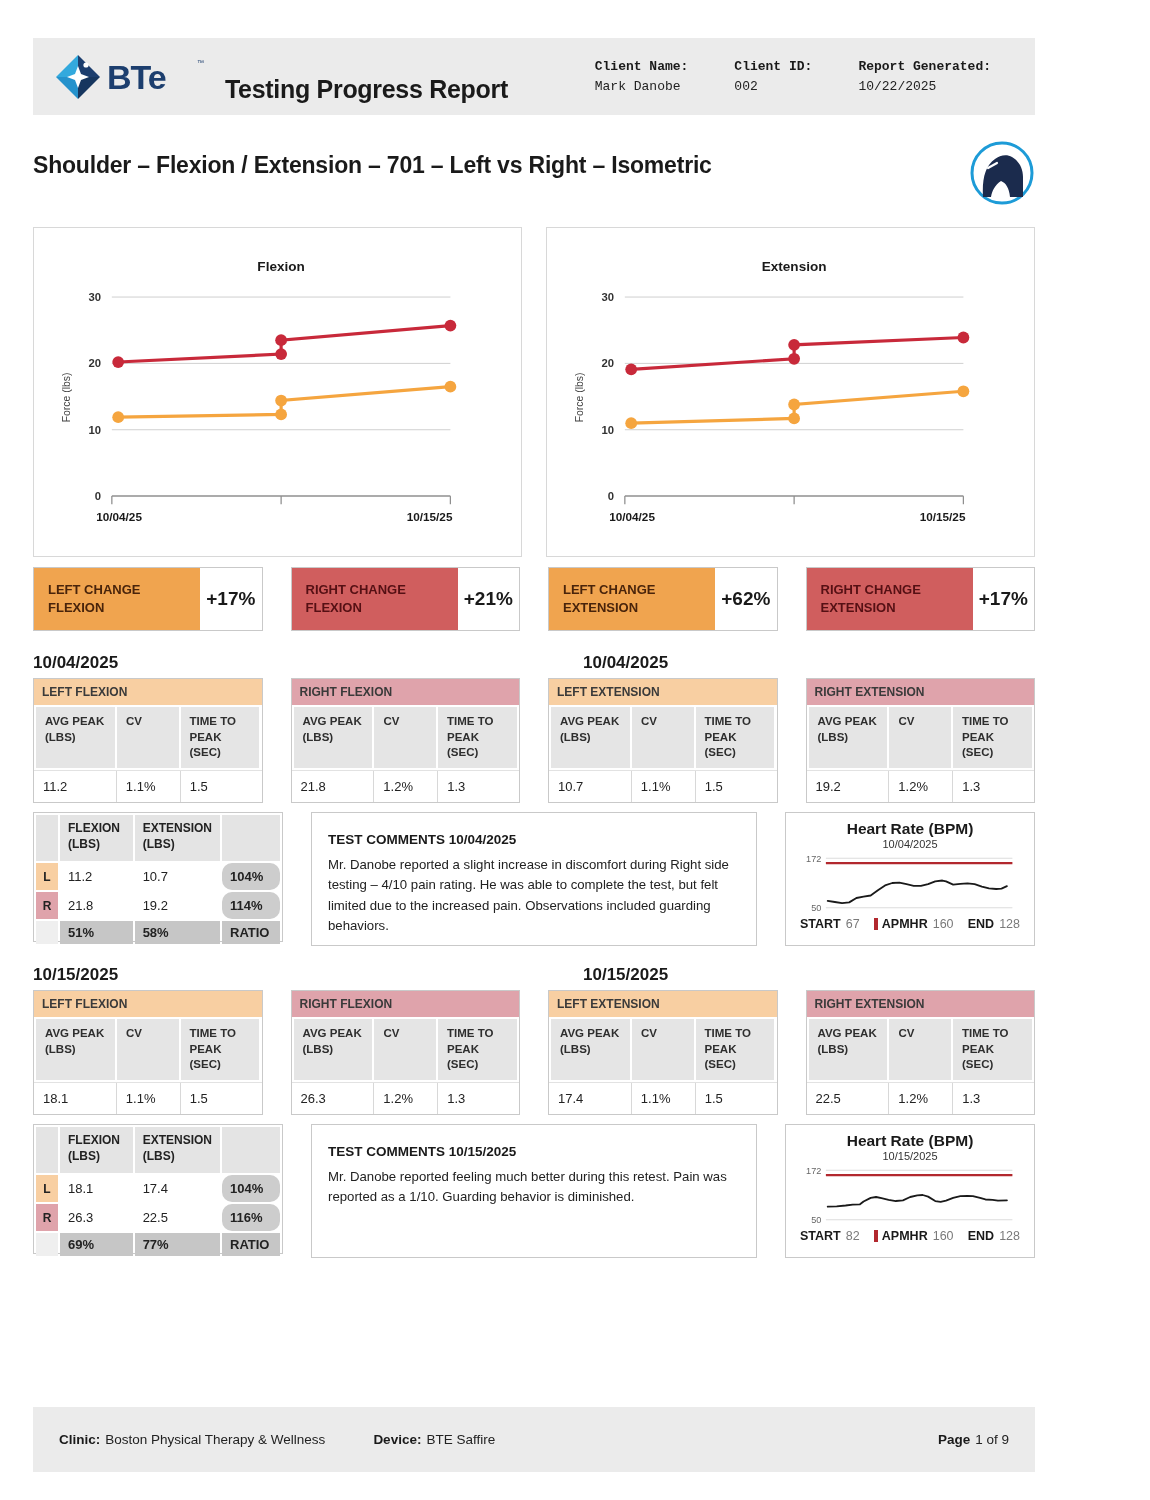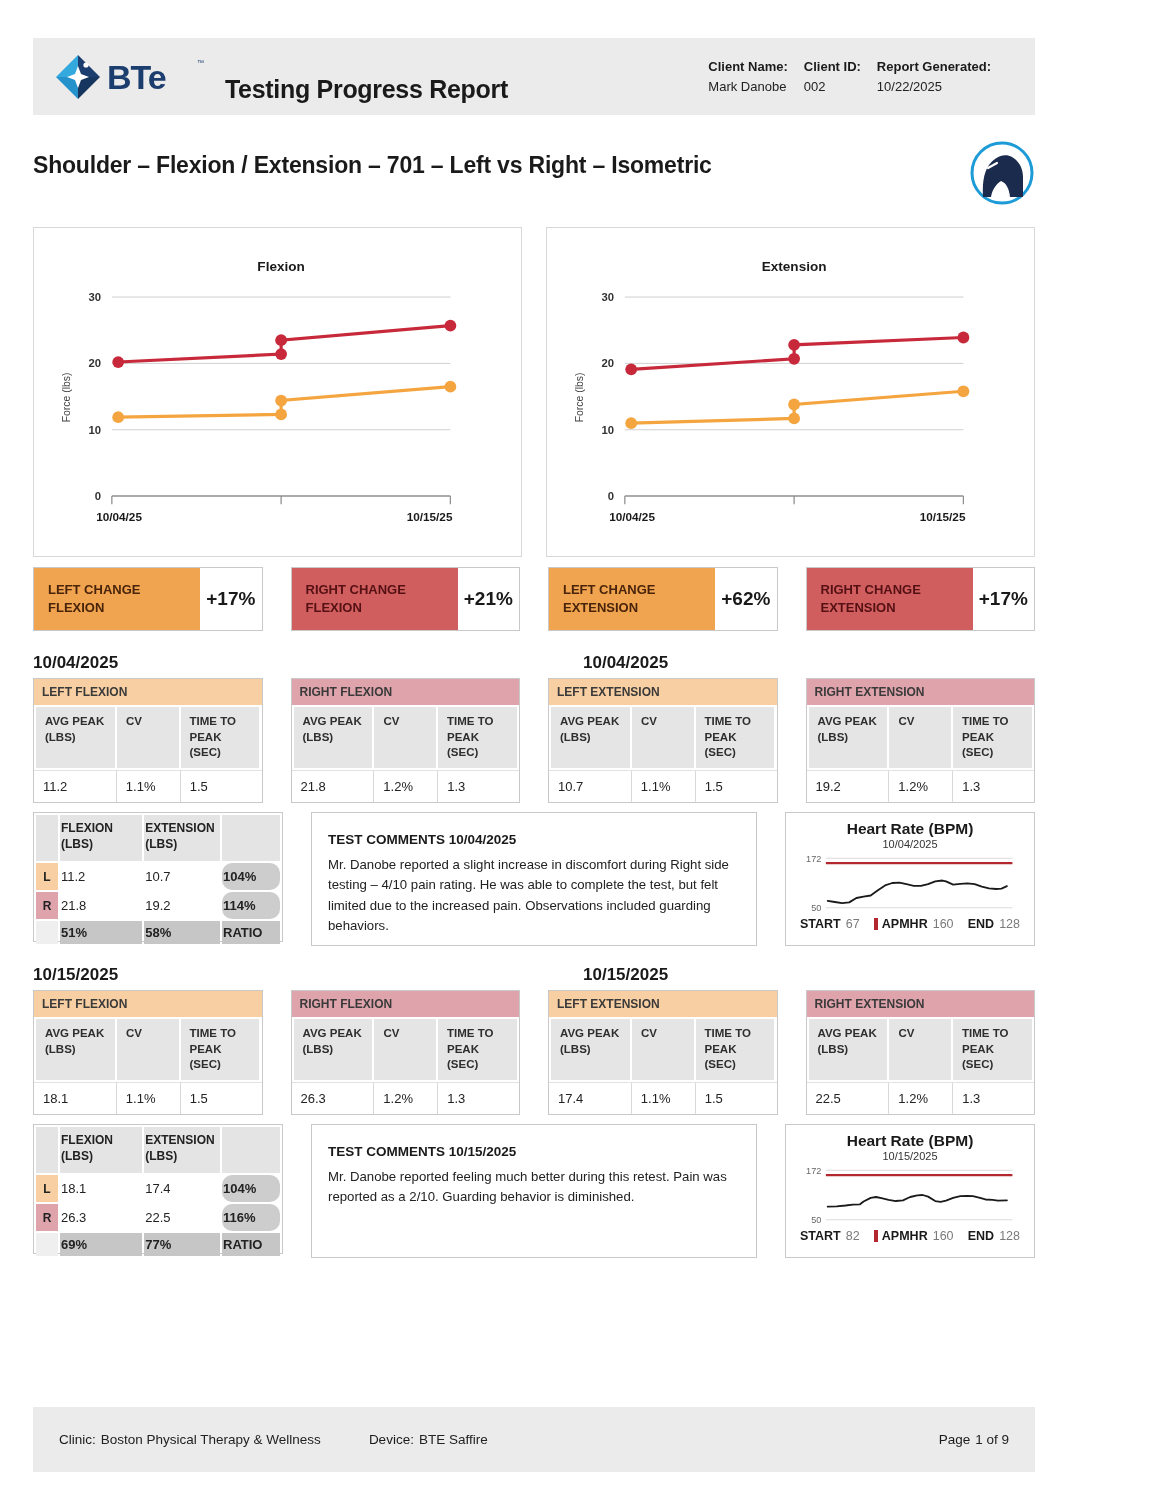"Client Name:" .client-info { font-family: none -> Liberation Mono, monospace; gap: 16px -> 46px }
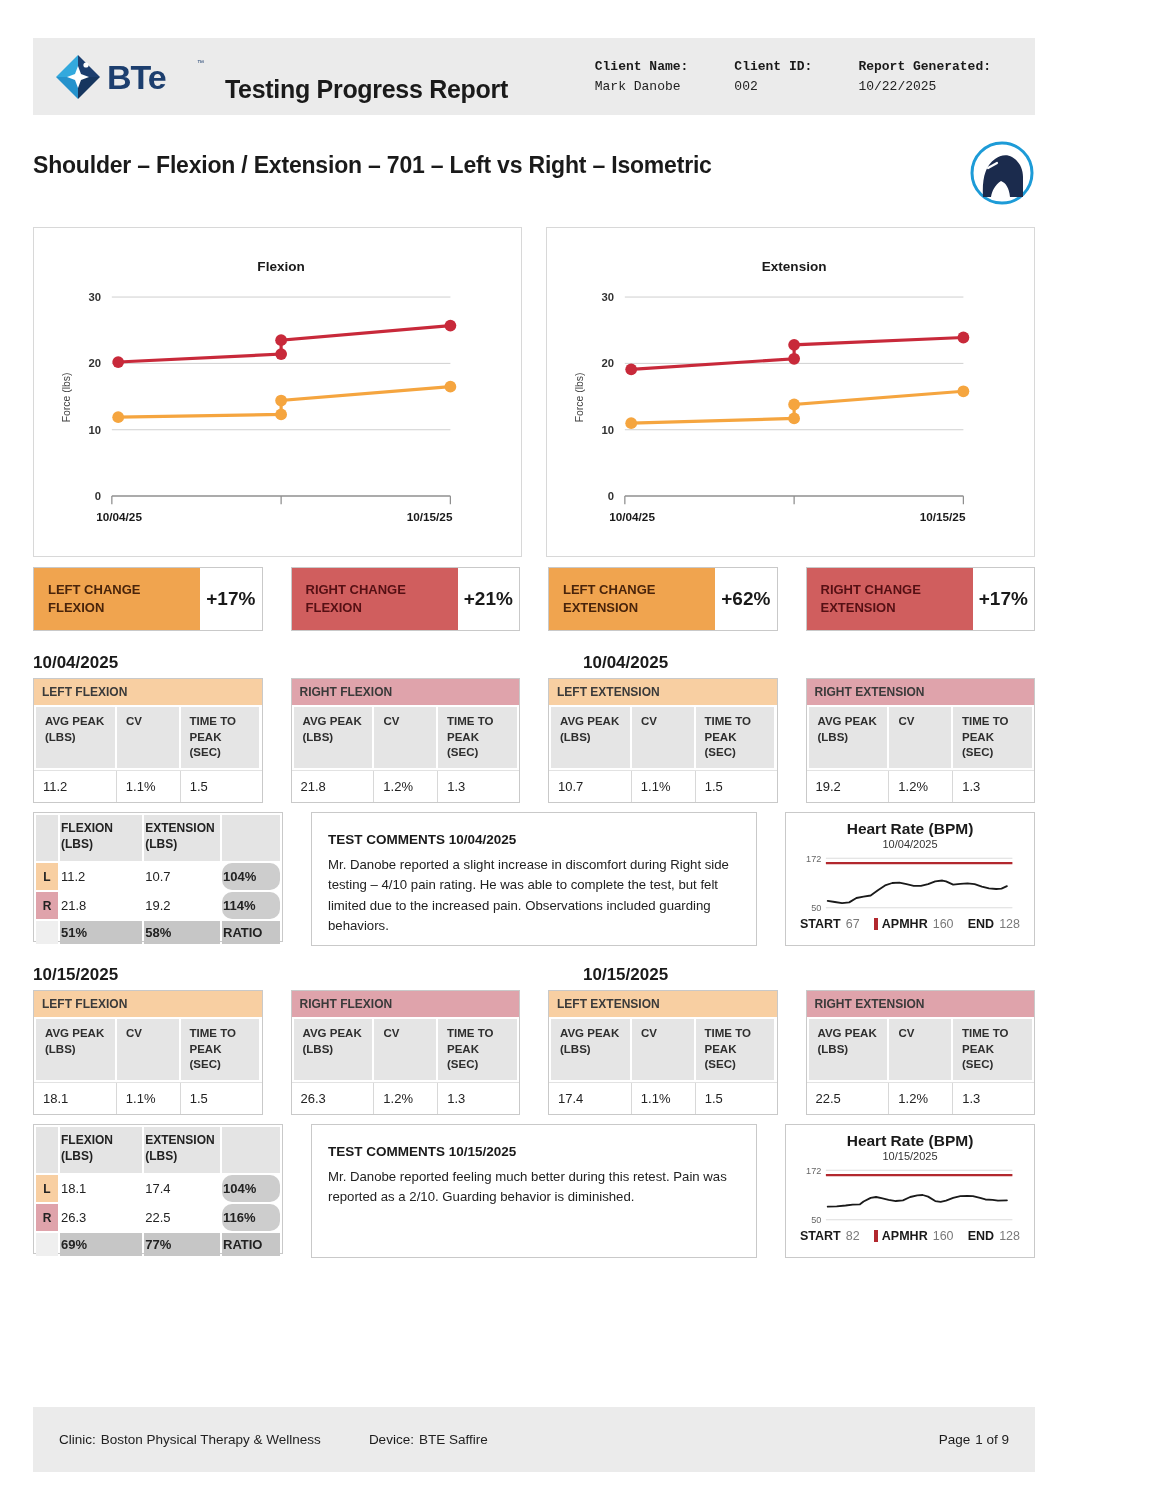"FLEXION (LBS)" .summary-table .cell { padding: 0 1px -> 0 8px }
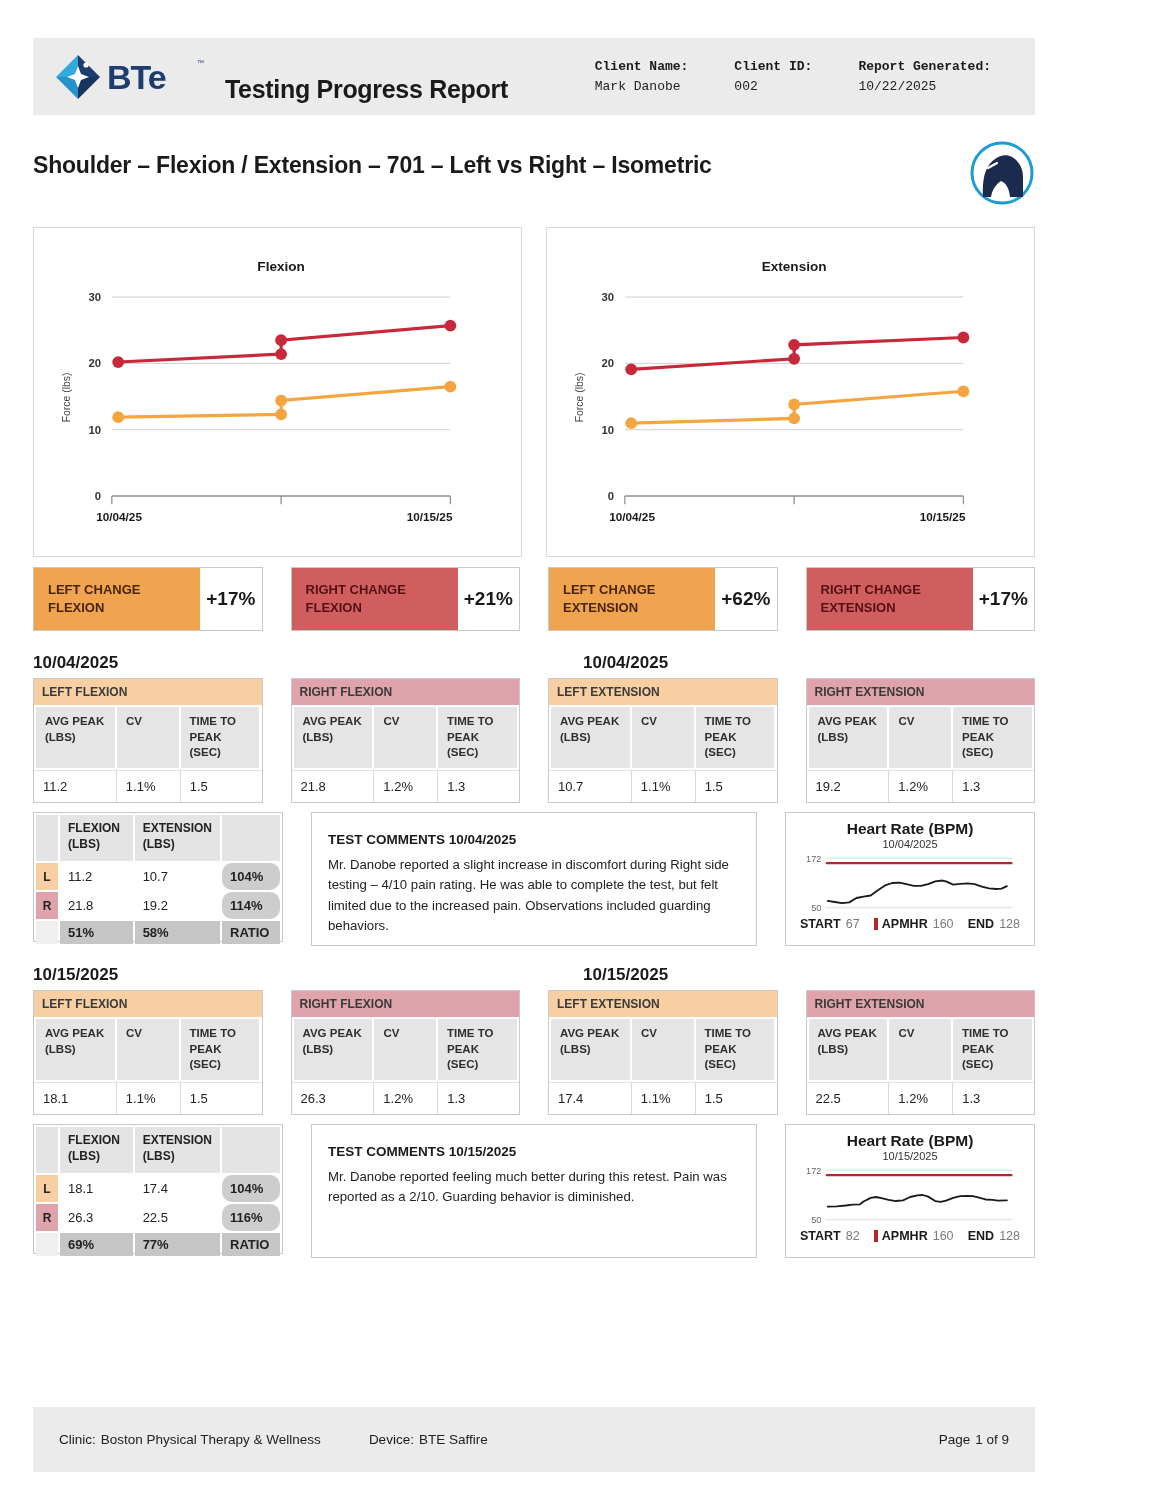"Mr. Danobe reported feeling much" div.comments-body { text: 2/10 -> 1/10 }
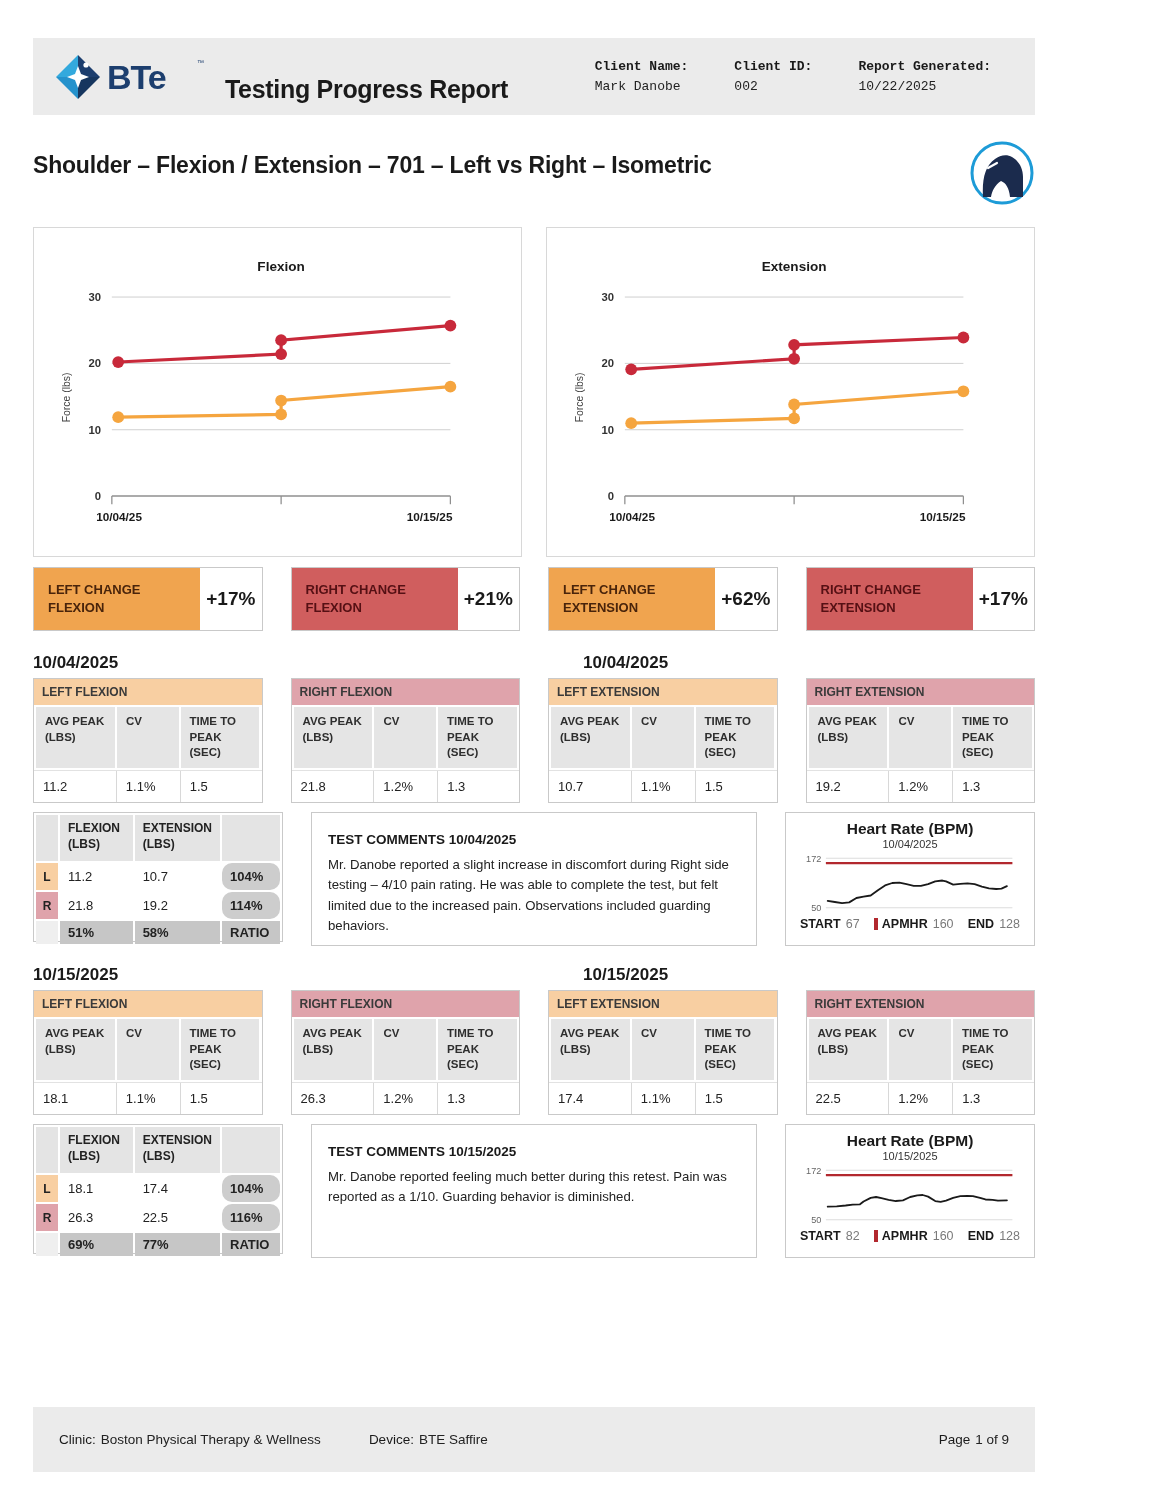"Clinic:" .pf-label { font-weight: normal -> bold }
